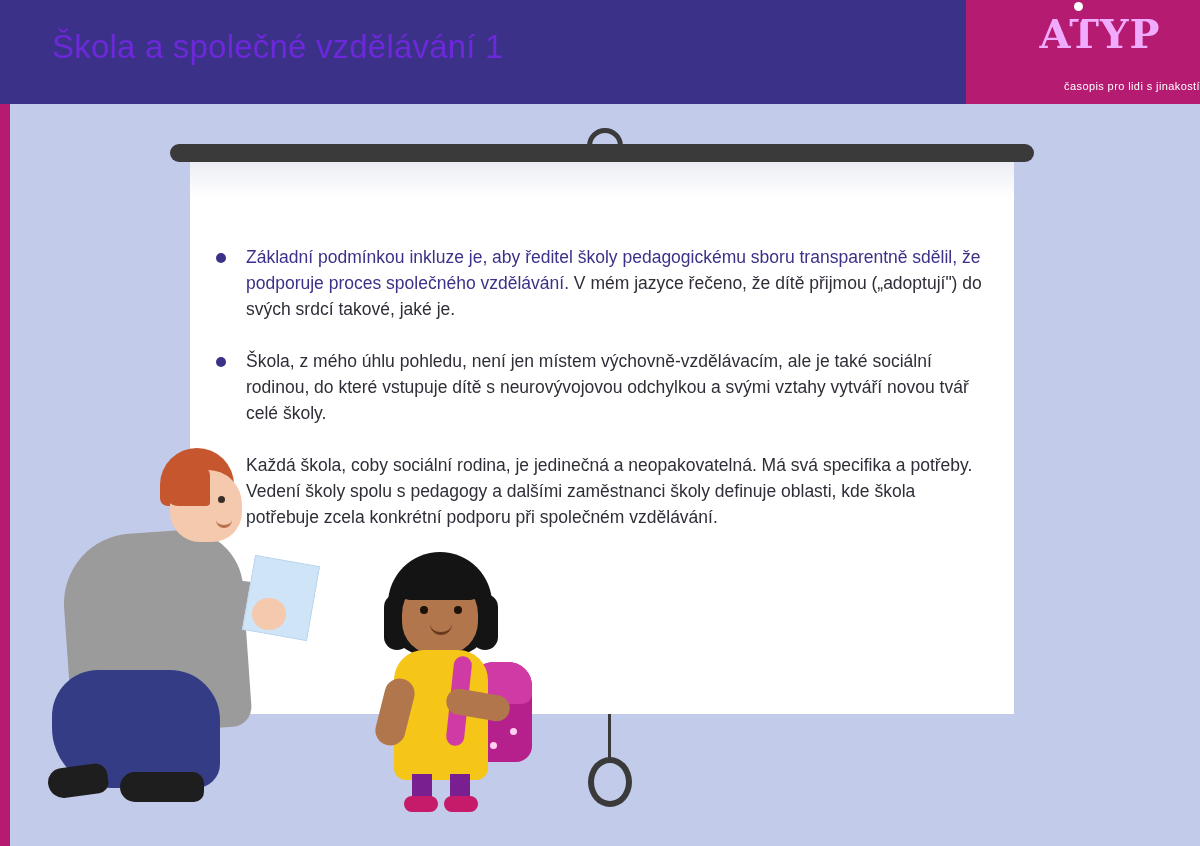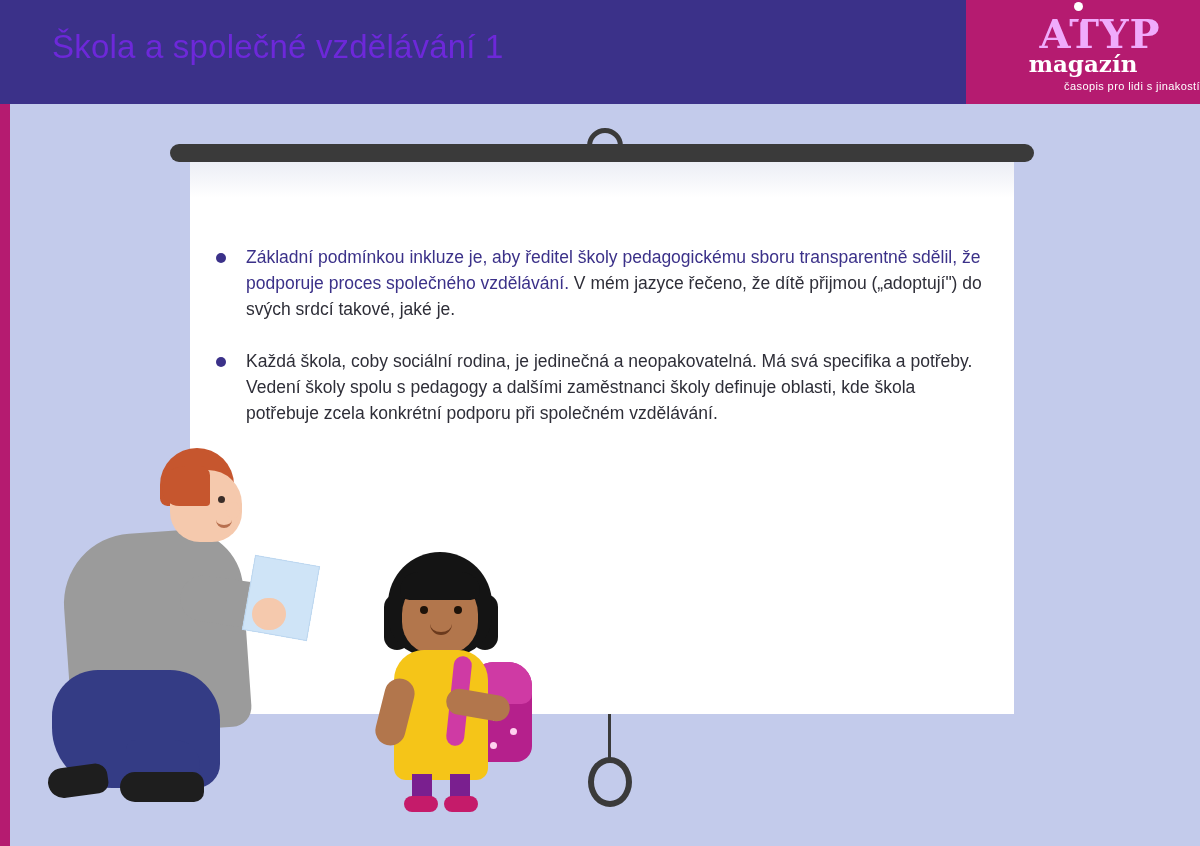"magazín" div.logo-magazin { html: <div>magazín</div> -> none }
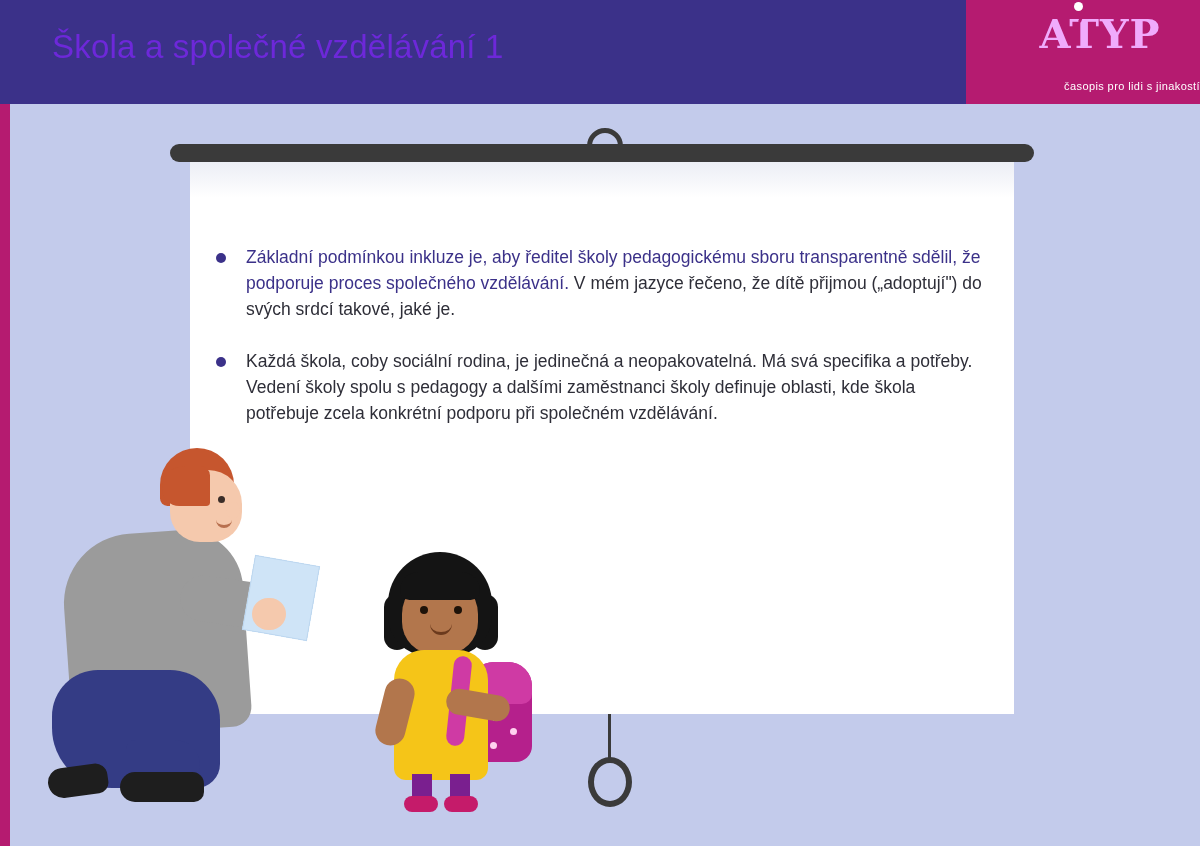"Škola, z mého úhlu pohledu," div.bullet-row { html: none -> <div> <span></span> <div> <span>Škola, z mého úhlu pohledu, není jen místem výchovně-vzdělávacím, ale je také sociální rodinou, do které vstupuje dítě s neurovývojovou odchylkou a svými vztahy vytváří novou tvář celé školy.</span> </div> </div> }
